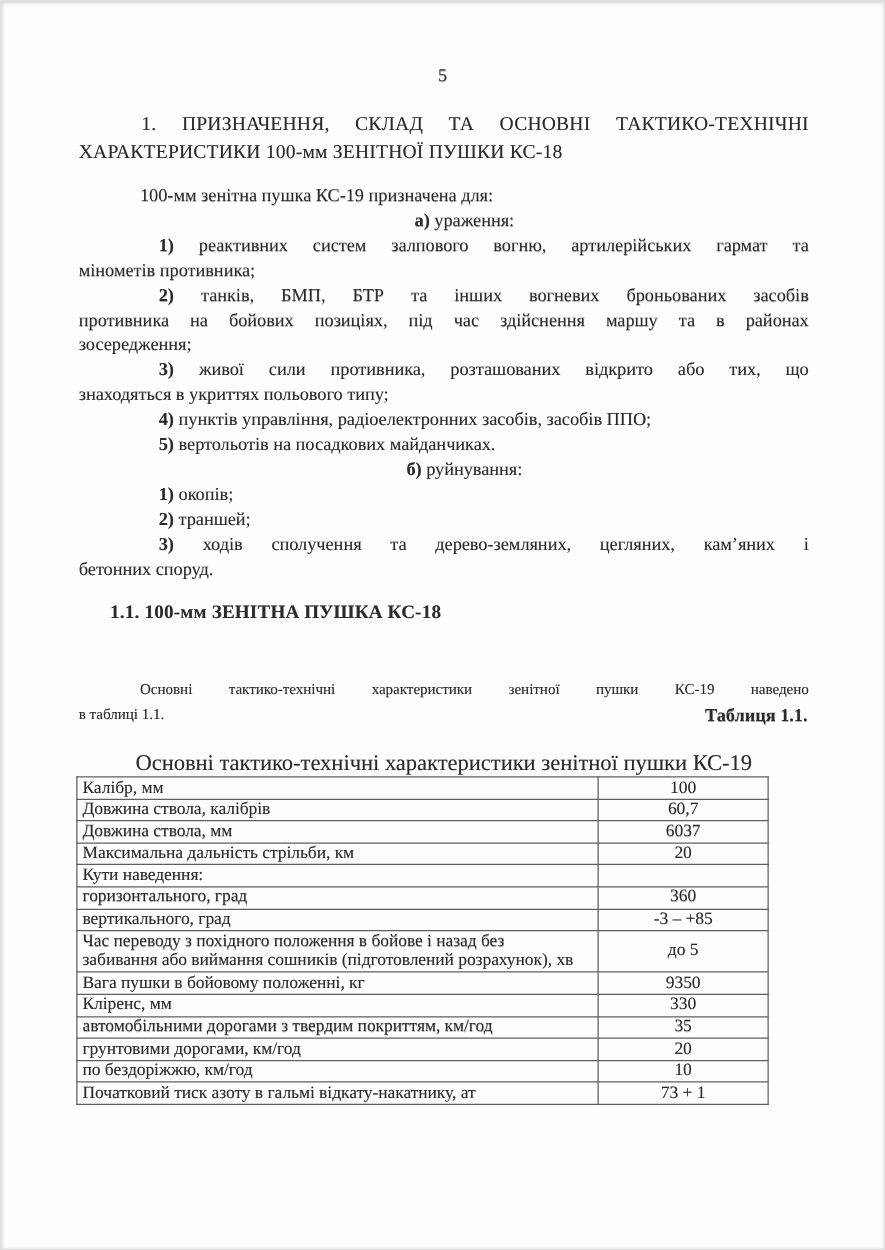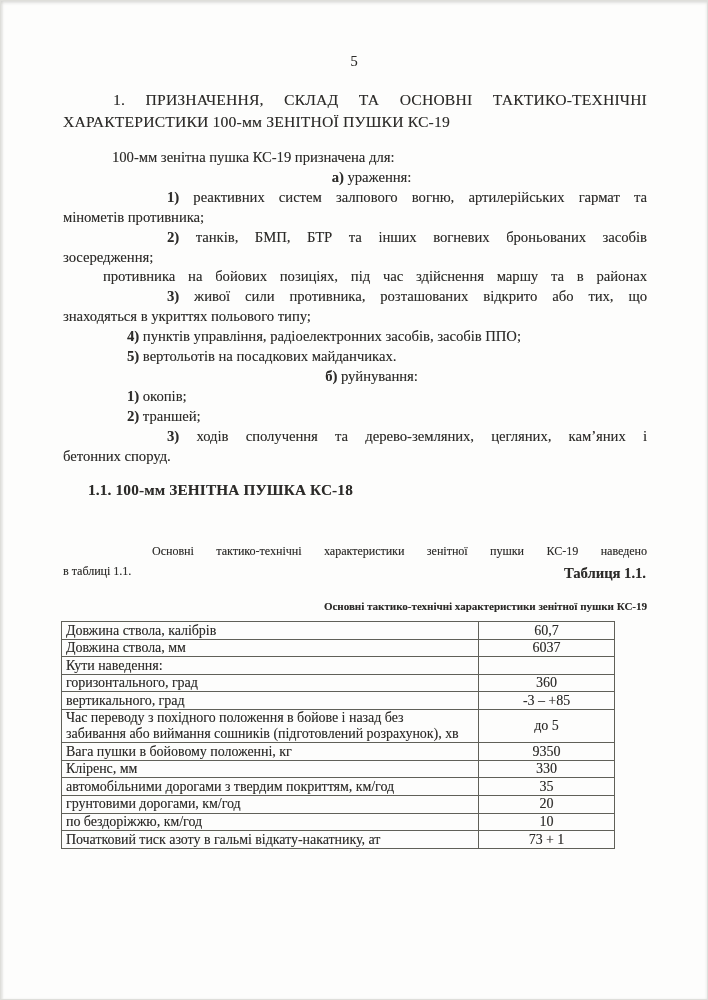"ХАРАКТЕРИСТИКИ 100-мм ЗЕНІТНОЇ ПУШКИ" div.l2 { text: КС-19 -> КС-18 }
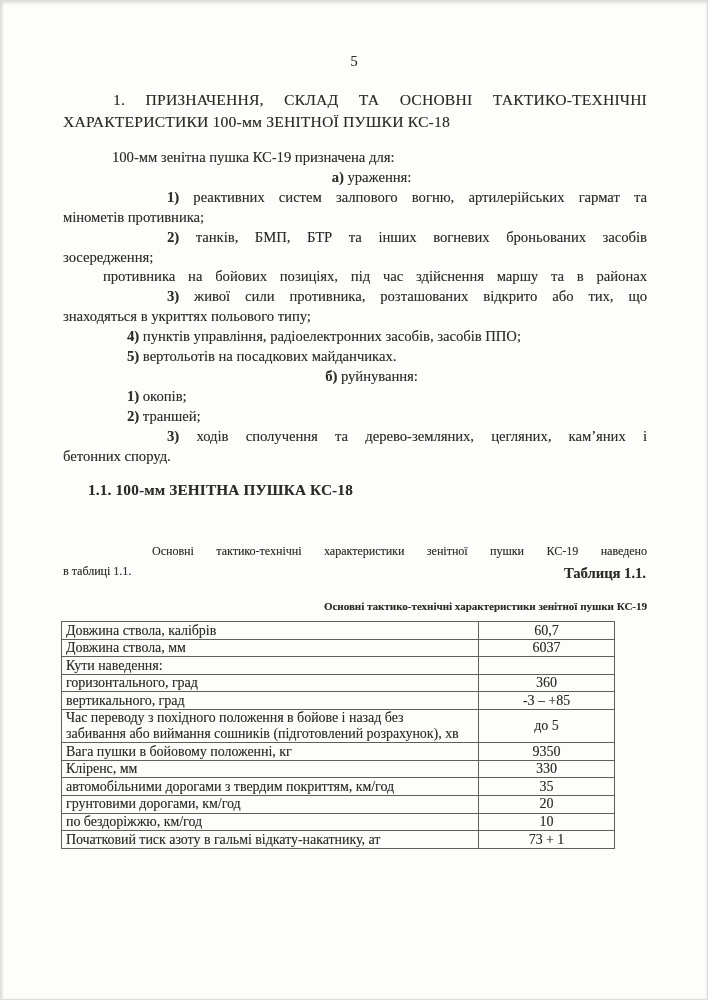"1) реактивних систем залпового вогню," .bl.j { margin-left: 40px -> none }
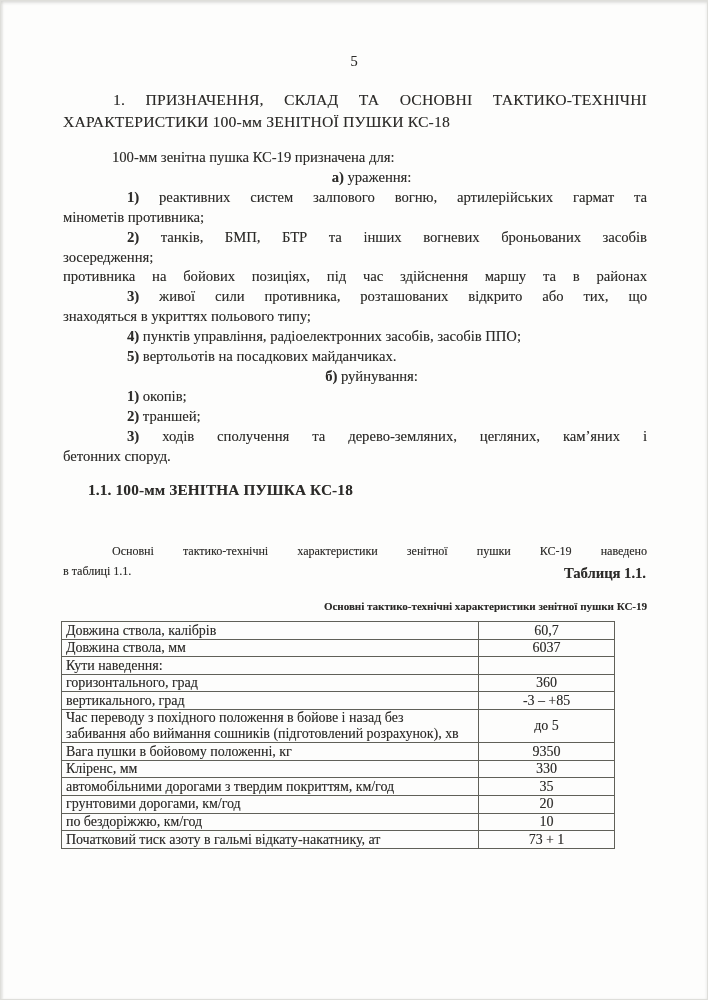"зосередження;" div.bl { order: before "противника на бойових позиціях, під" -> after "противника на бойових позиціях, під" }
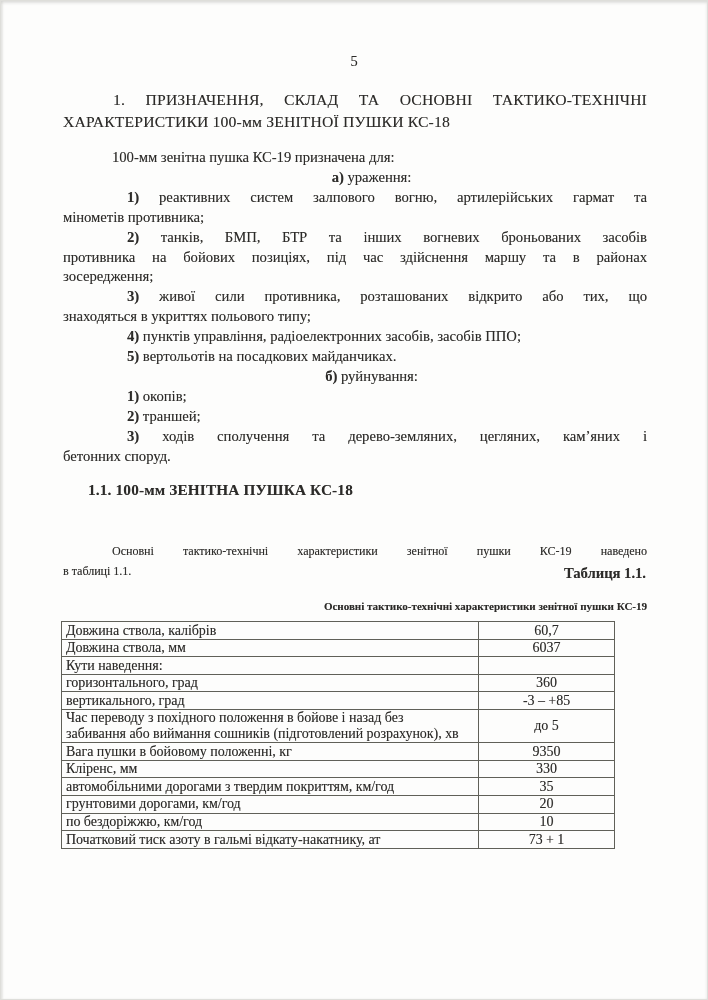"Основні тактико-технічні характеристики зенітної пушки КС-19" .tbl-title { font-size: 11px -> 18px; font-weight: bold -> normal; text-align: right -> center }
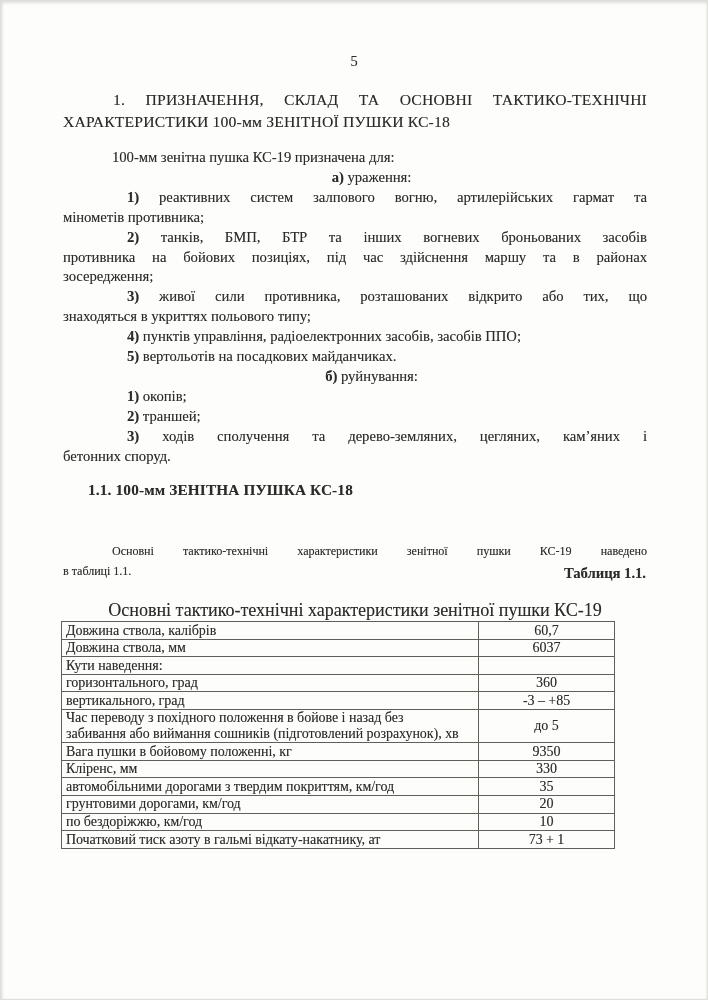"Калібр, мм" tr { html: none -> <tr> <td>Калібр, мм</td> <td>100</td> </tr> }
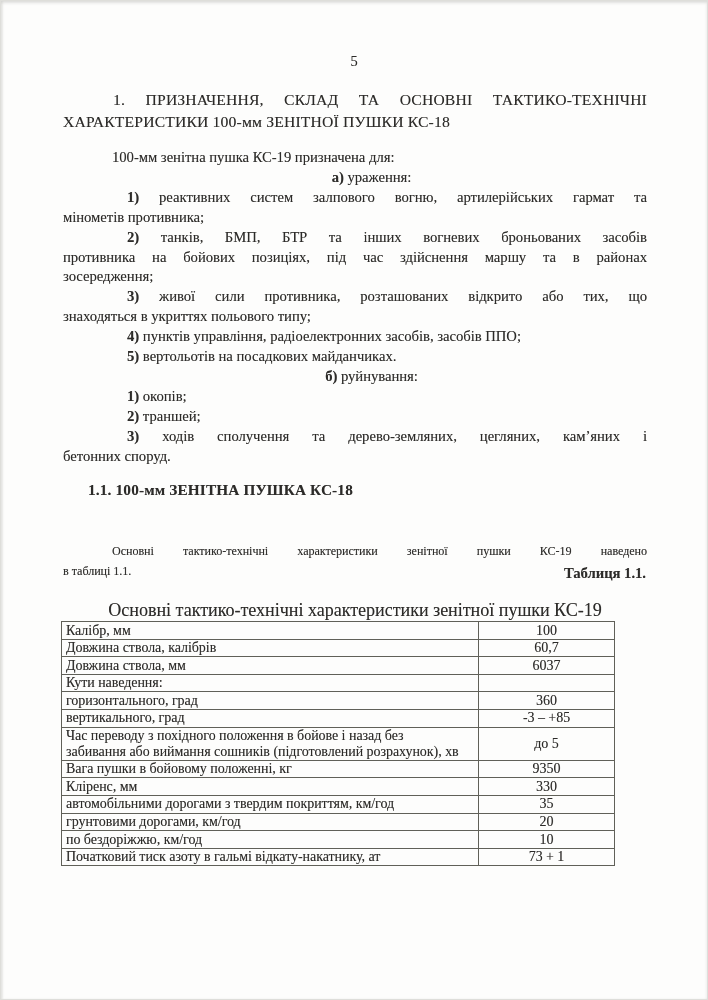"Максимальна дальність стрільби, км" tr { html: none -> <tr> <td>Максимальна дальність стрільби, км</td> <td>20</td> </tr> }
